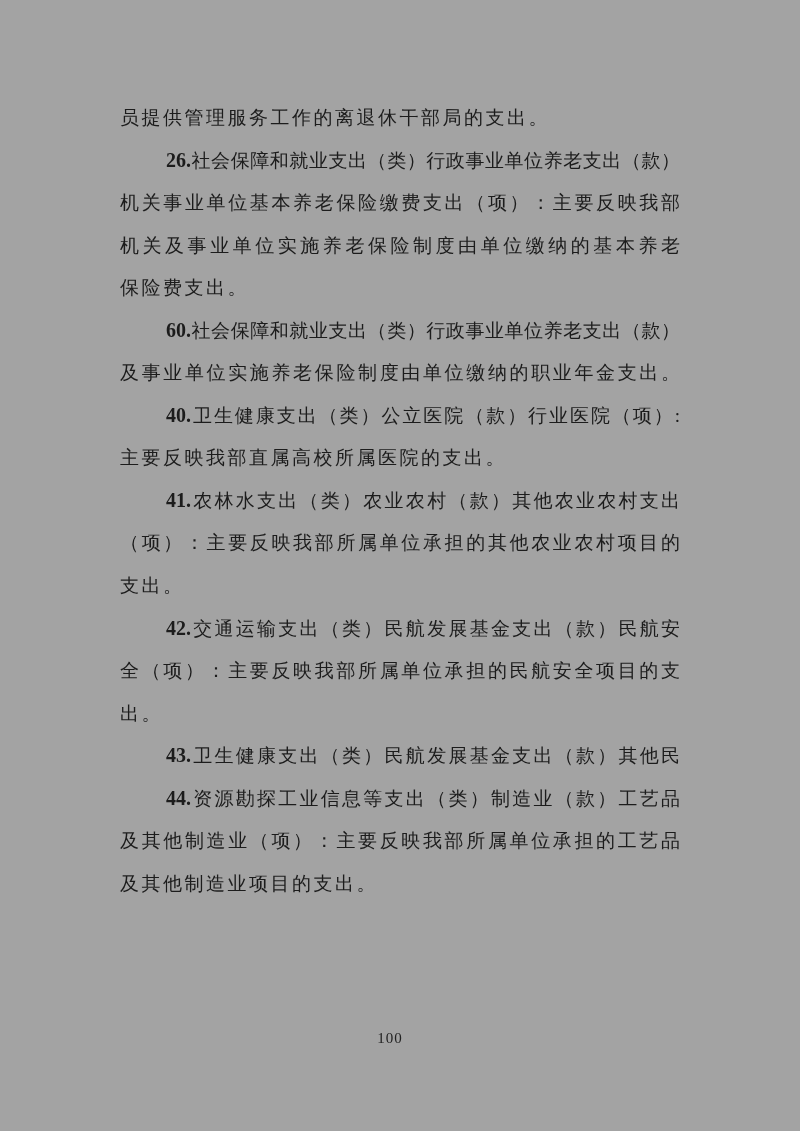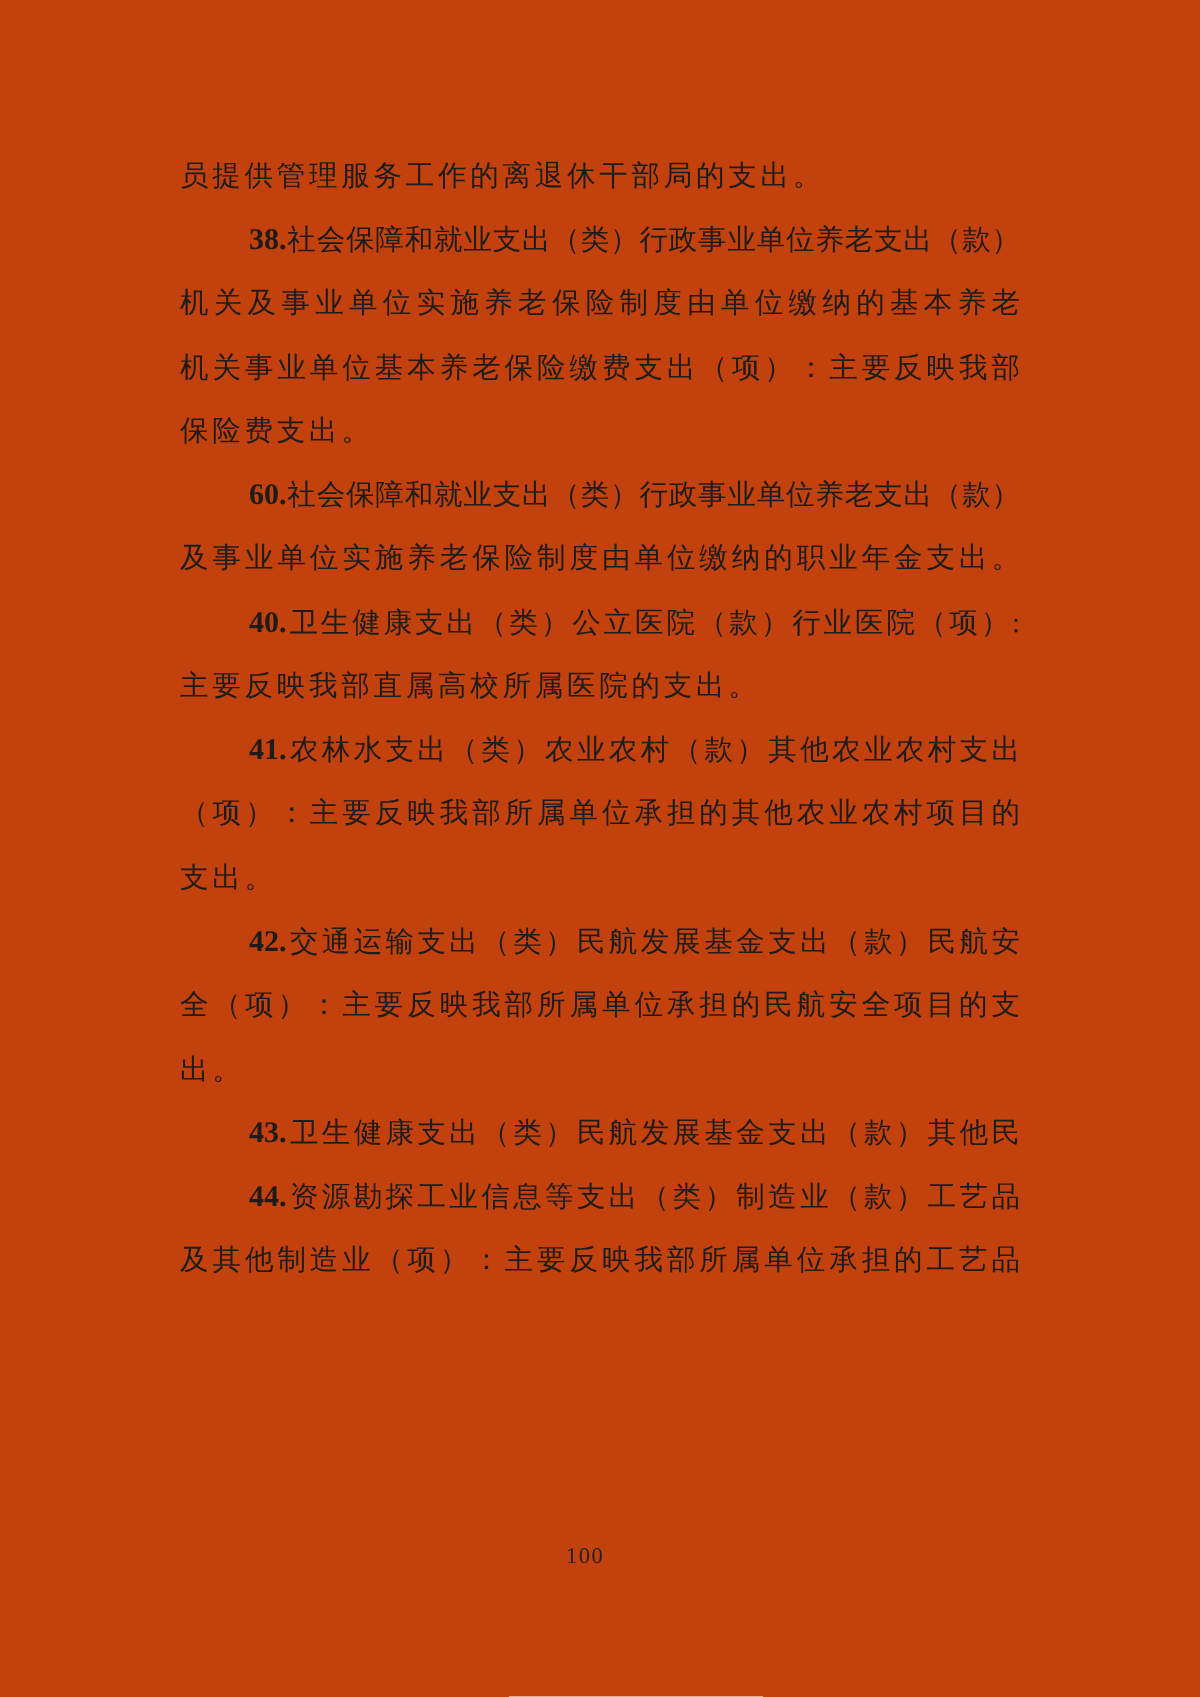"员提供管理服务工作的离退休干部局的支出。" .page { background: #c2410c -> #a3a3a3 }
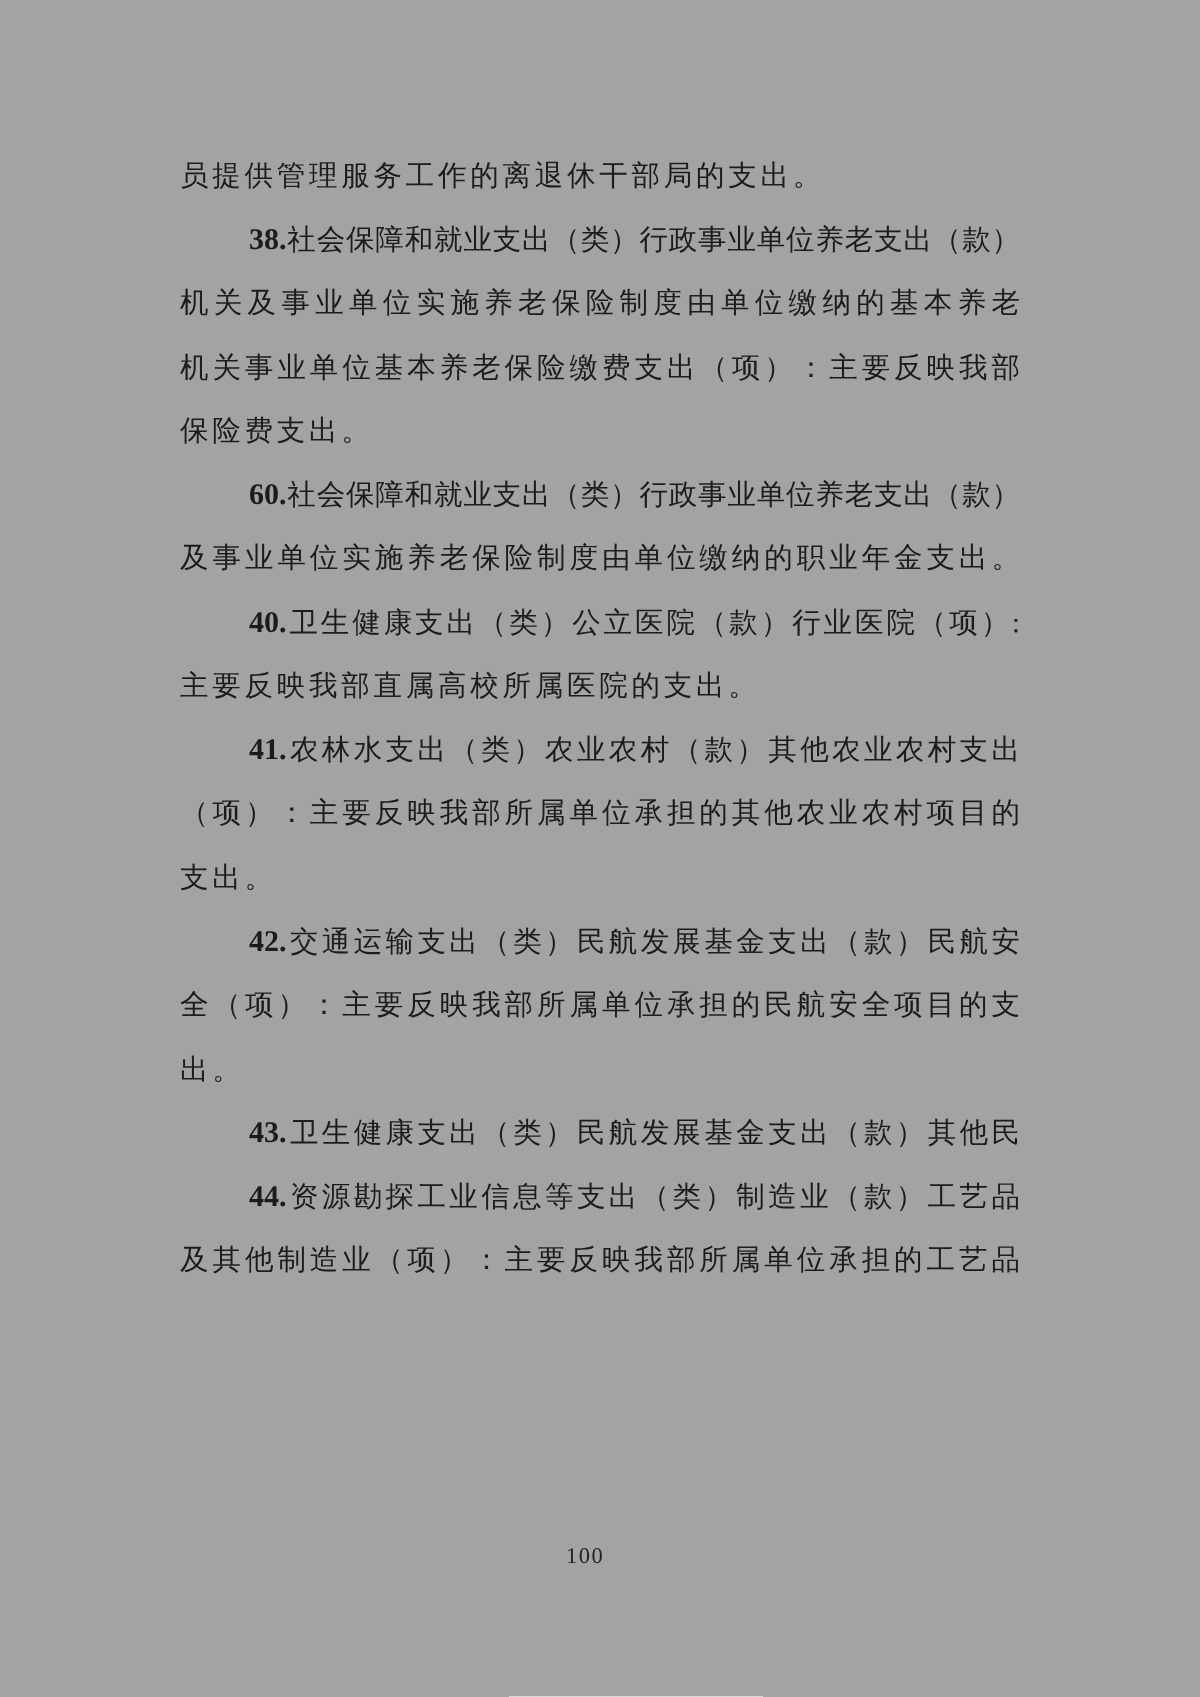"38." span.num { text: 38 -> 26 }
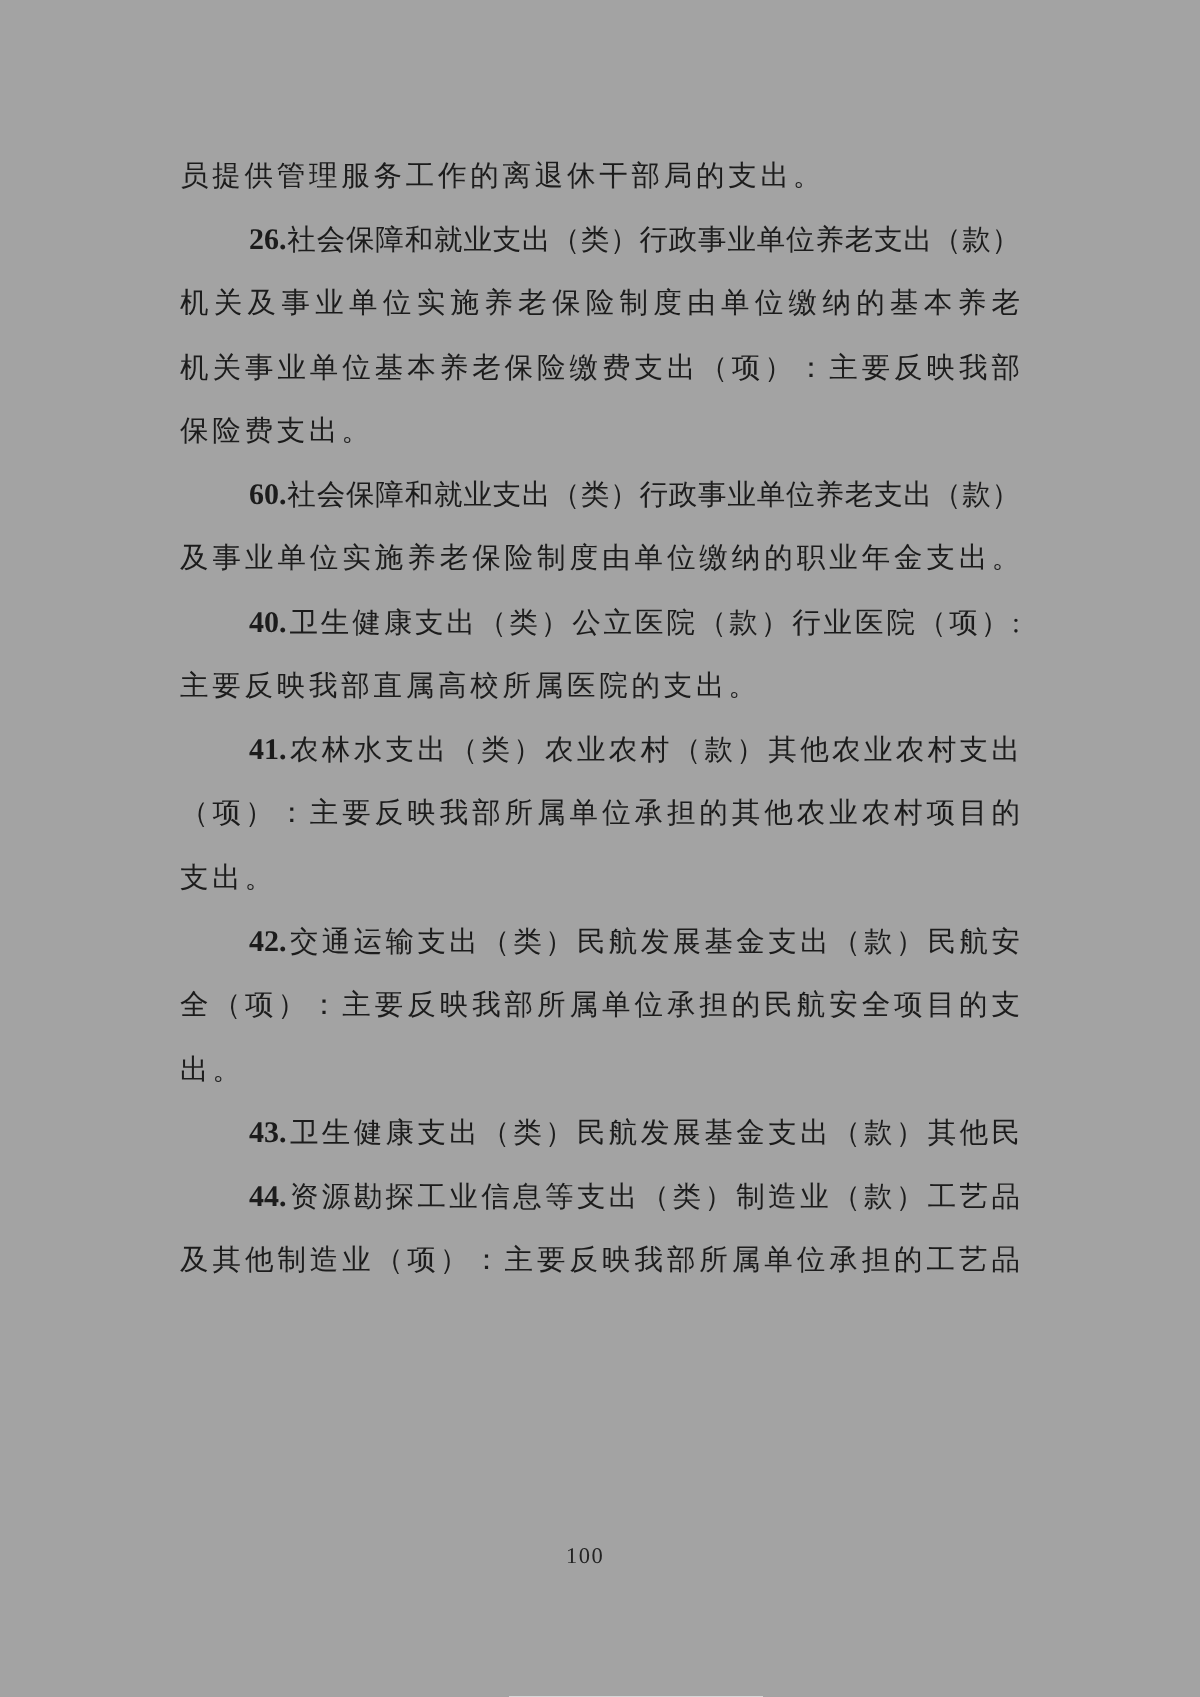"机关及事业单位实施养老保险制度由单位缴纳的基本养老" div.line { order: before "机关事业单位基本养老保险缴费支出（项）：主要反映我部" -> after "机关事业单位基本养老保险缴费支出（项）：主要反映我部" }
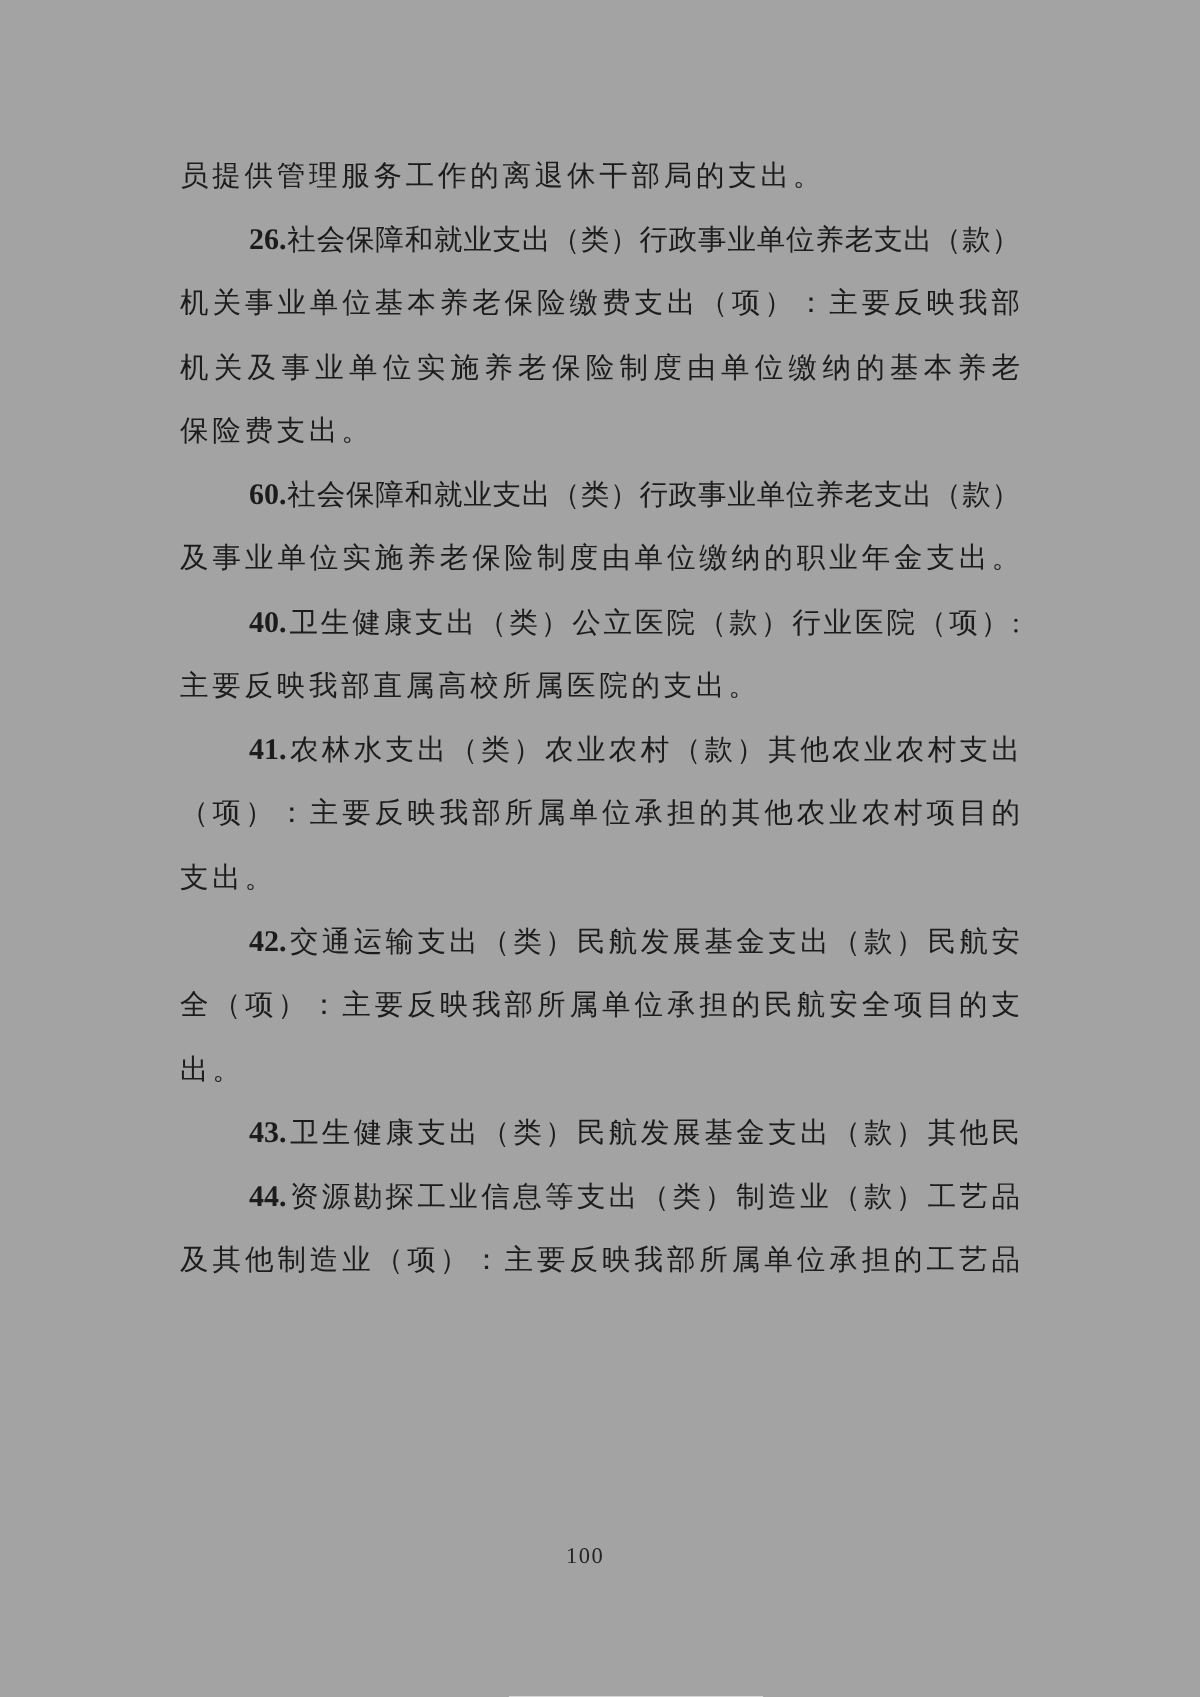"及其他制造业项目的支出。" div.line { html: none -> <div><span></span><span>及其他制造业项目的支出。</span></div> }
